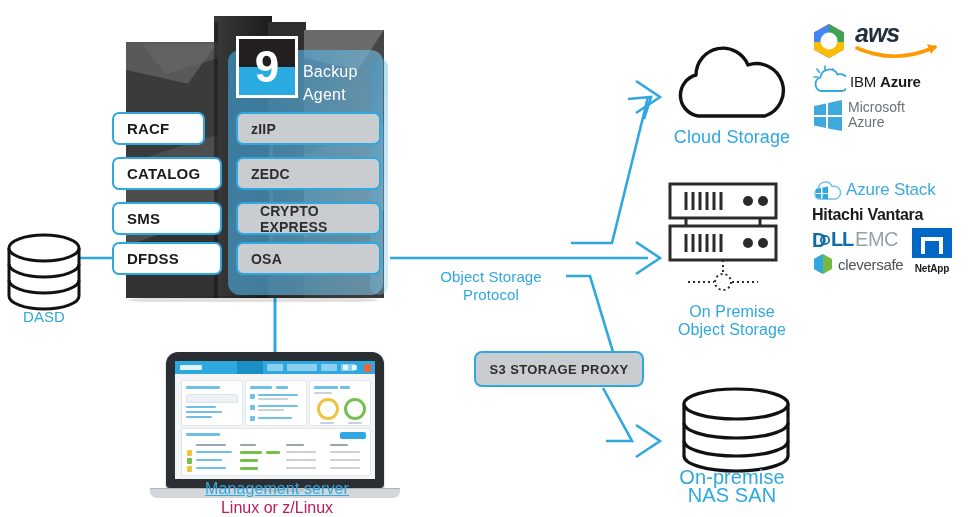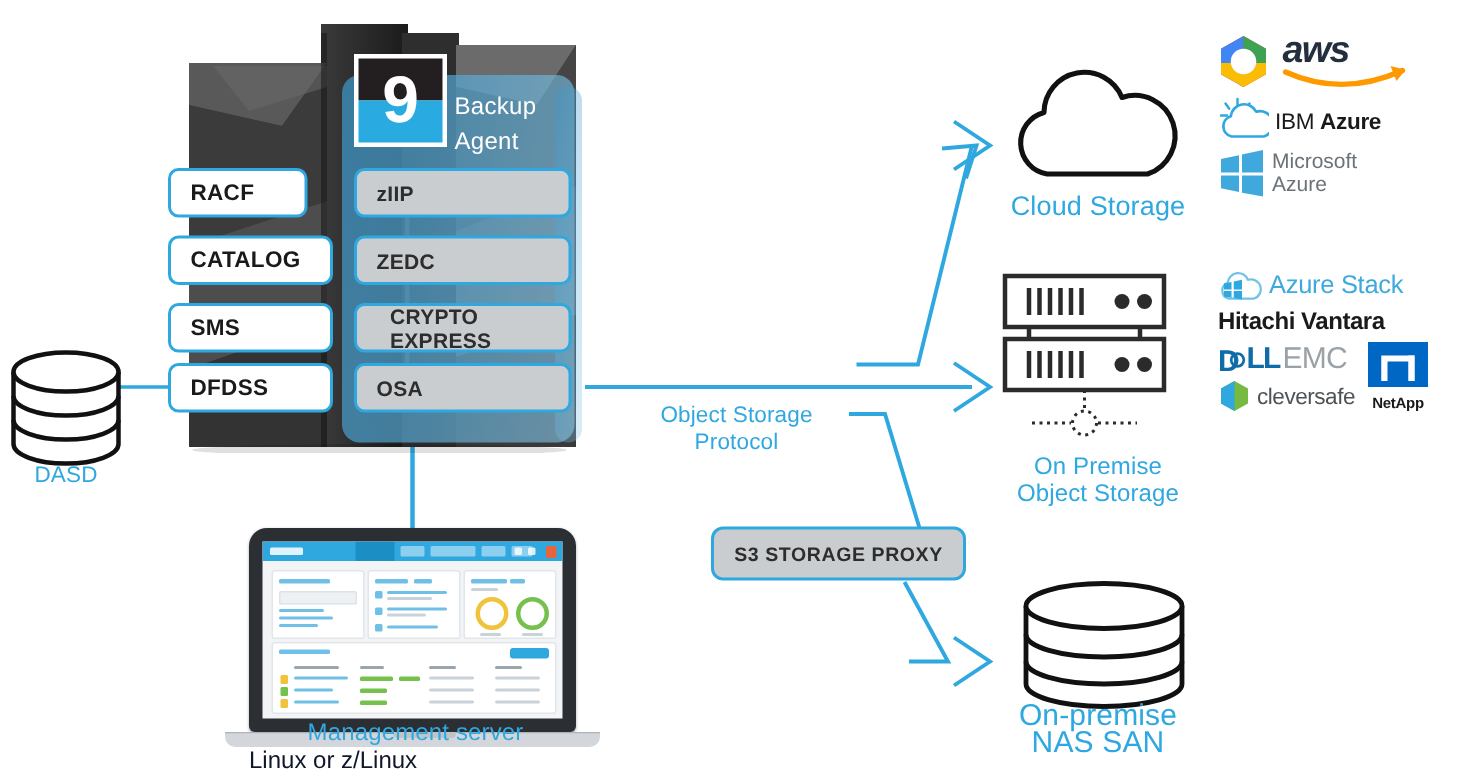"Management server" div.abs { text-decoration: none -> underline }
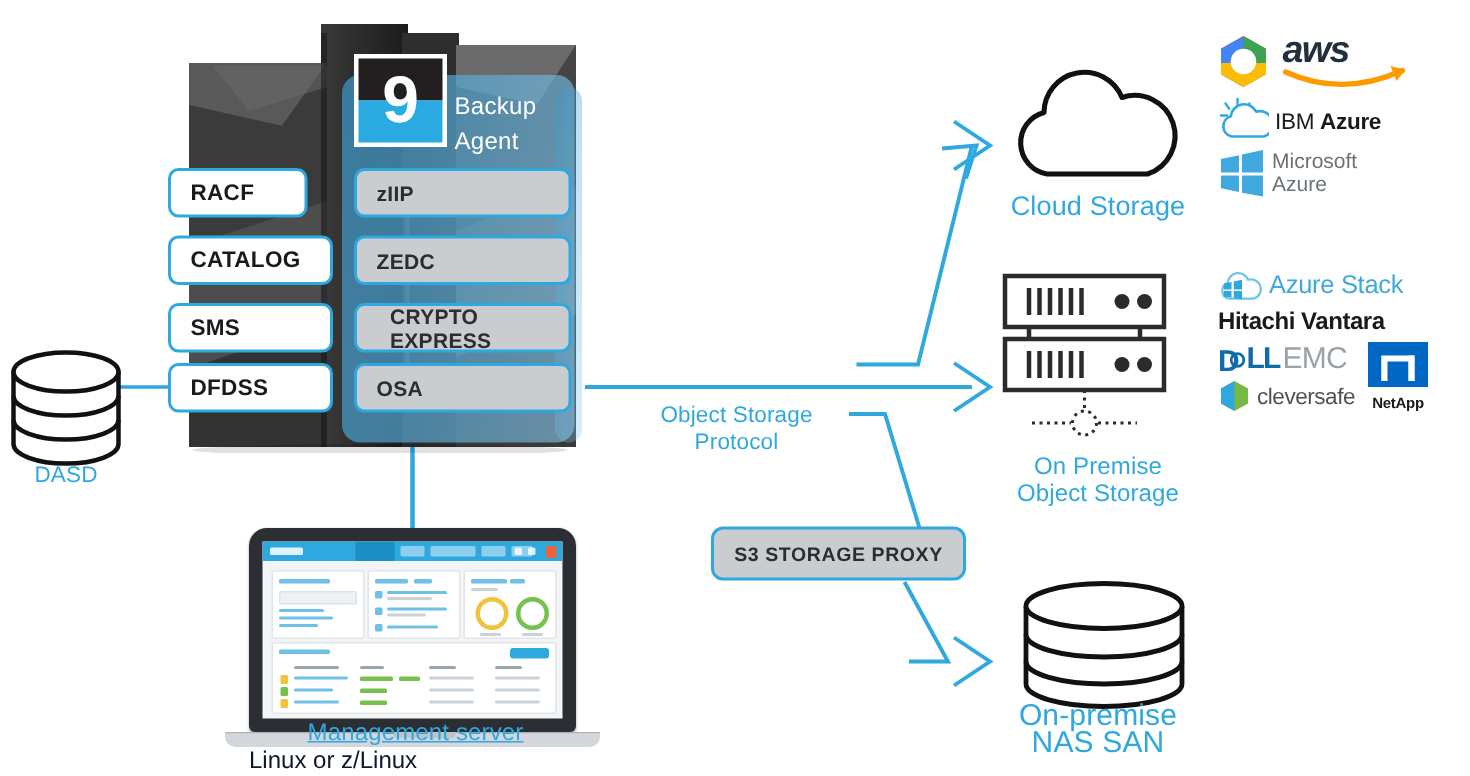"Linux or z/Linux" .dark-label { color: #0f172a -> #be185d; text-align: none -> center }
